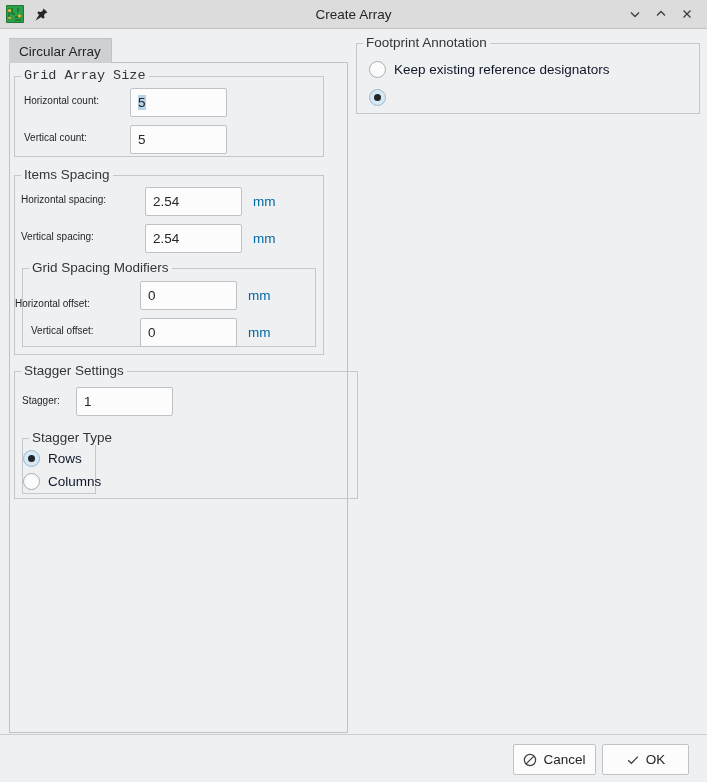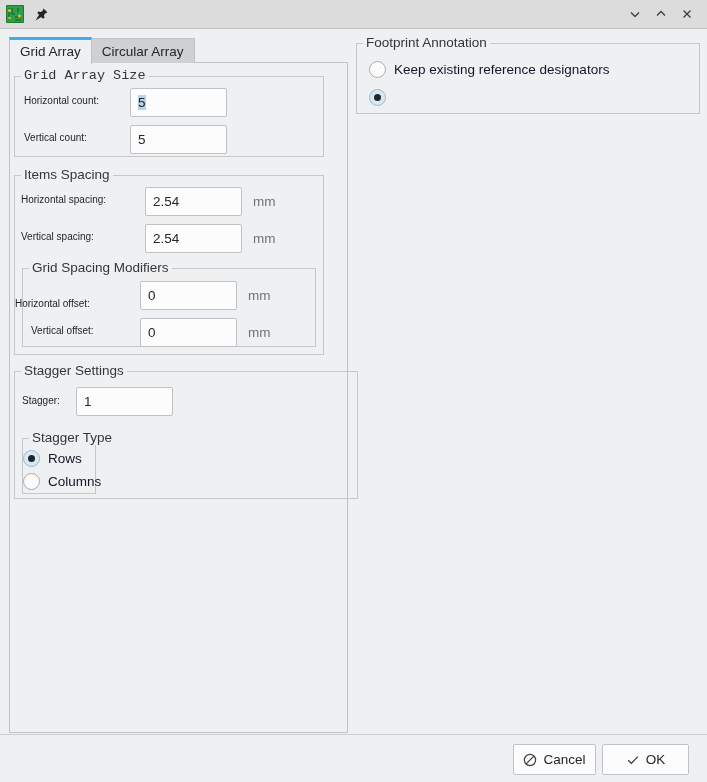"Create Array" div.tb-title { html: none -> <div>Create Array</div> }
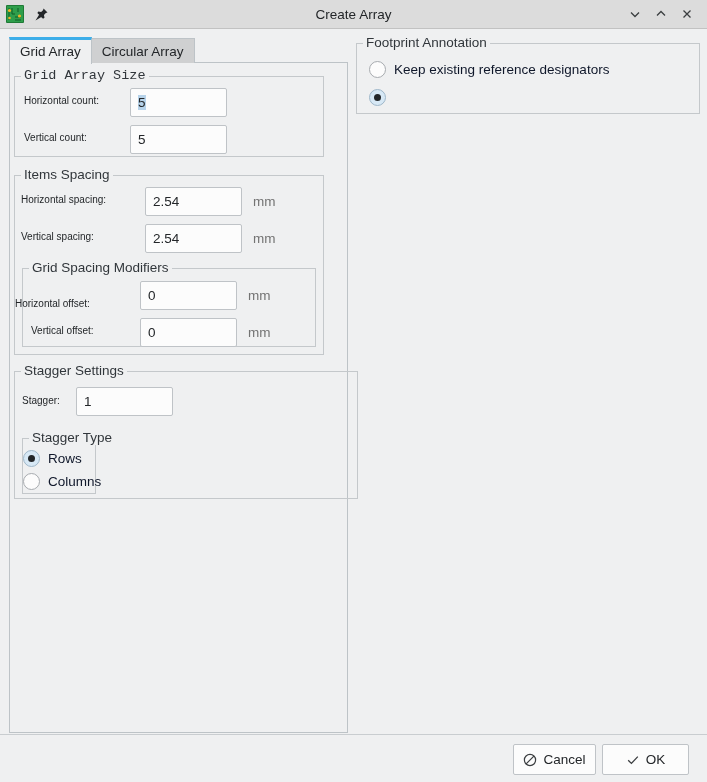"Grid Array" div.tab { html: <div> <span>Grid Array</span> </div> -> none }
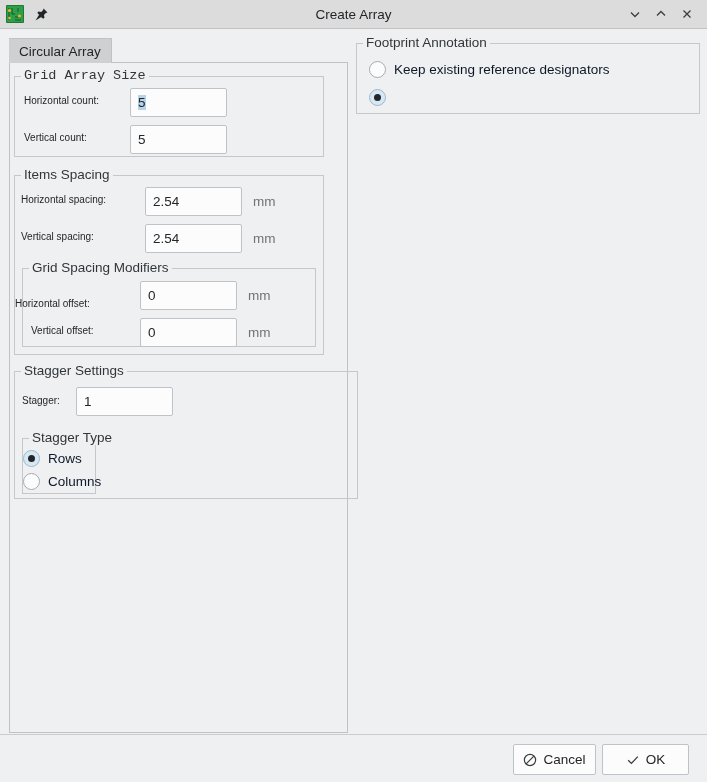"mm" .unit { color: #737373 -> #0369a1 }
